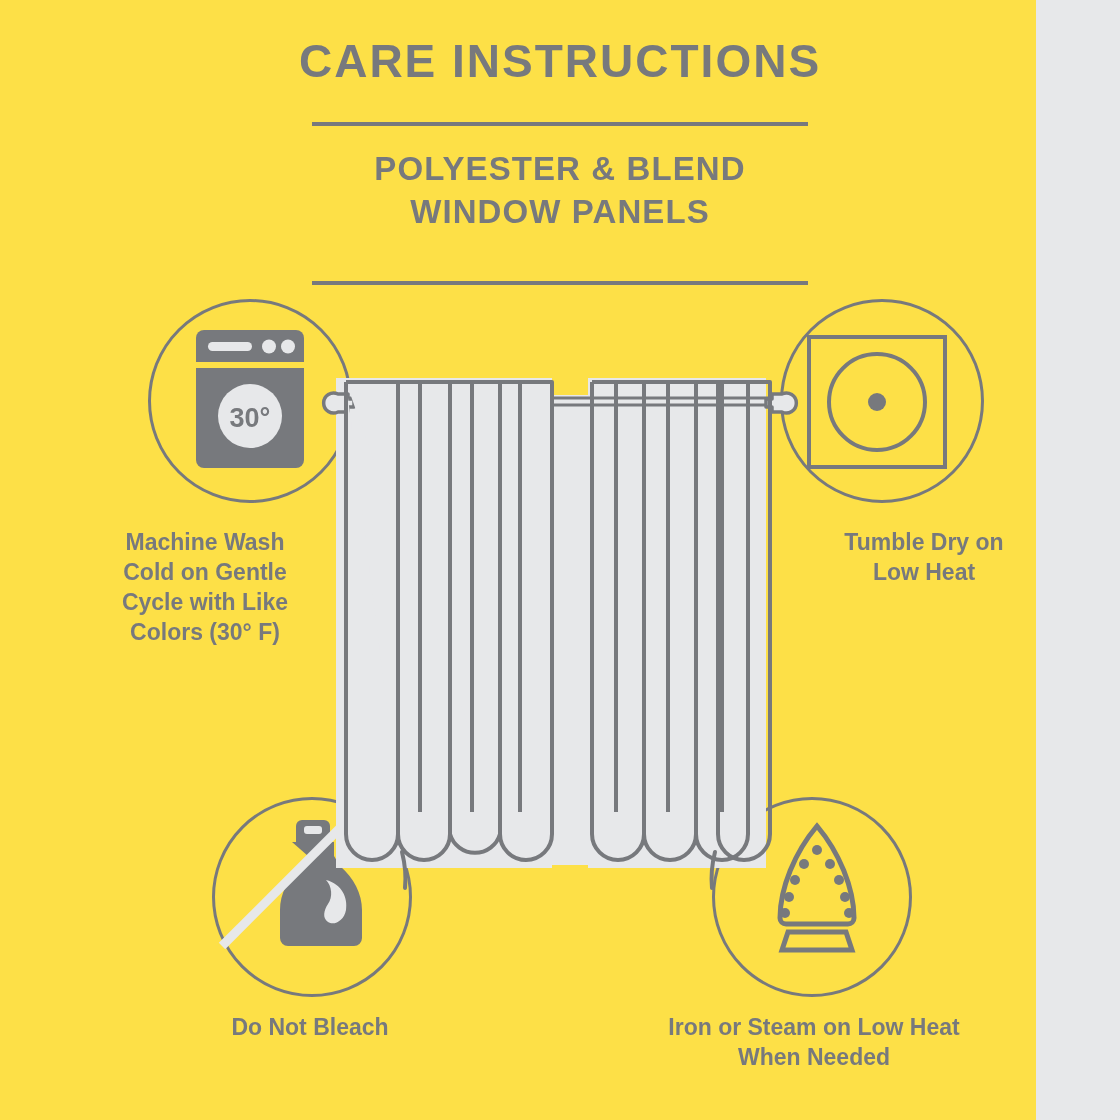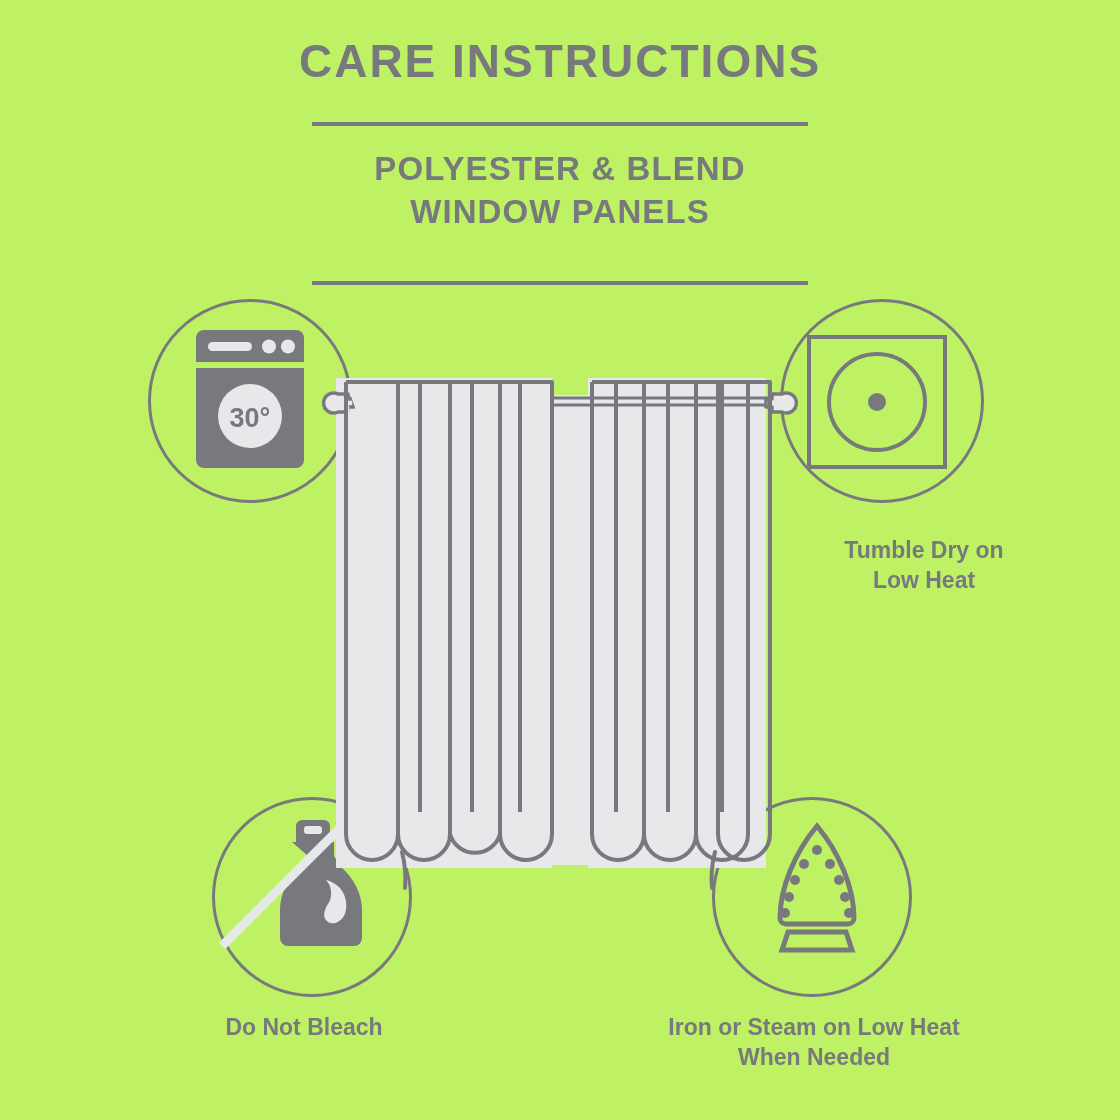"CARE INSTRUCTIONS" #sheet { background: #bef264 -> #fde047; width: 1120px -> 1036px }
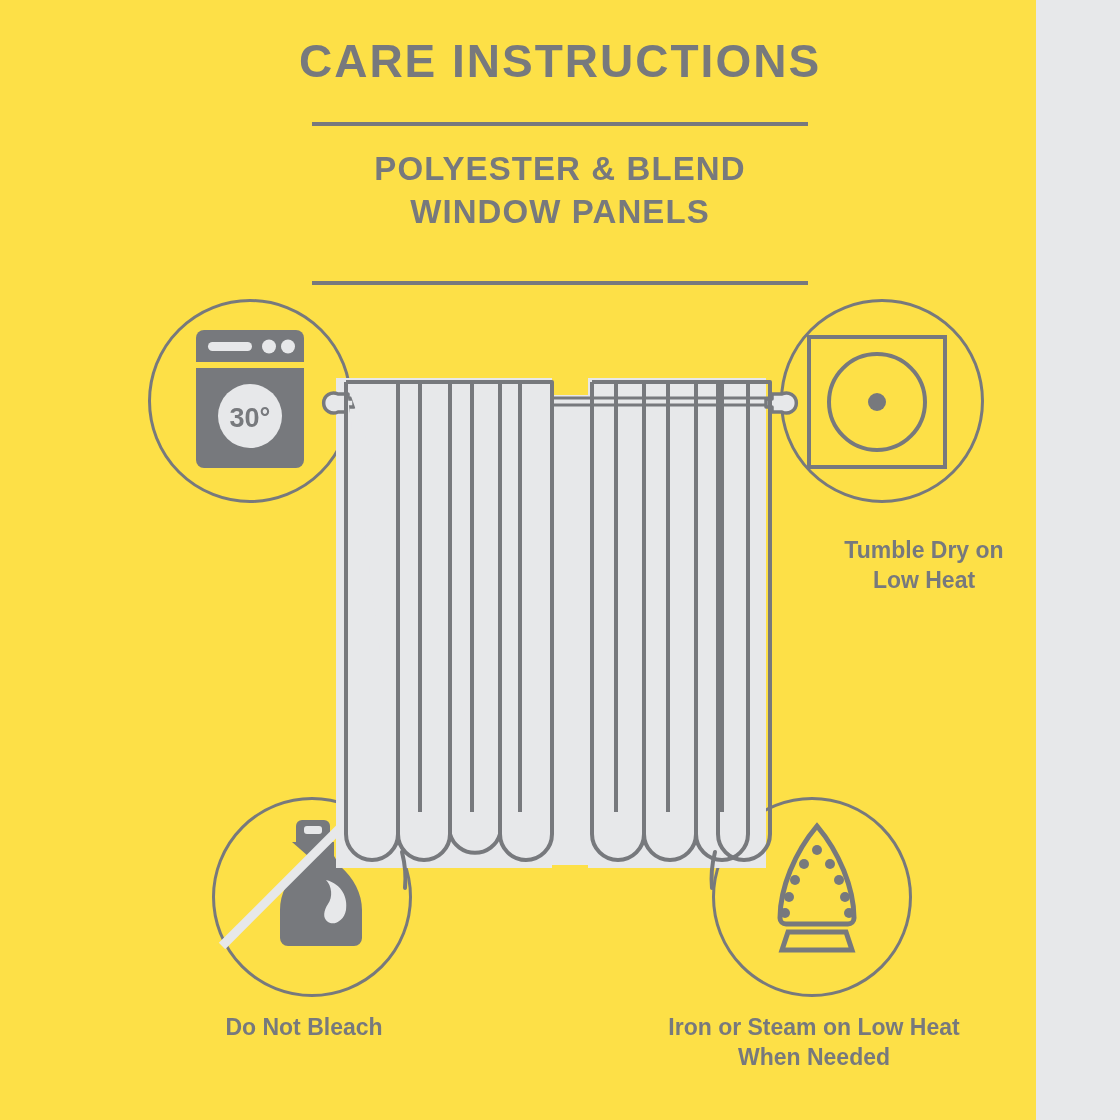"Machine Wash" div.caption { html: none -> <div>Machine Wash Cold on Gentle Cycle with Like Colors (30° F)</div> }
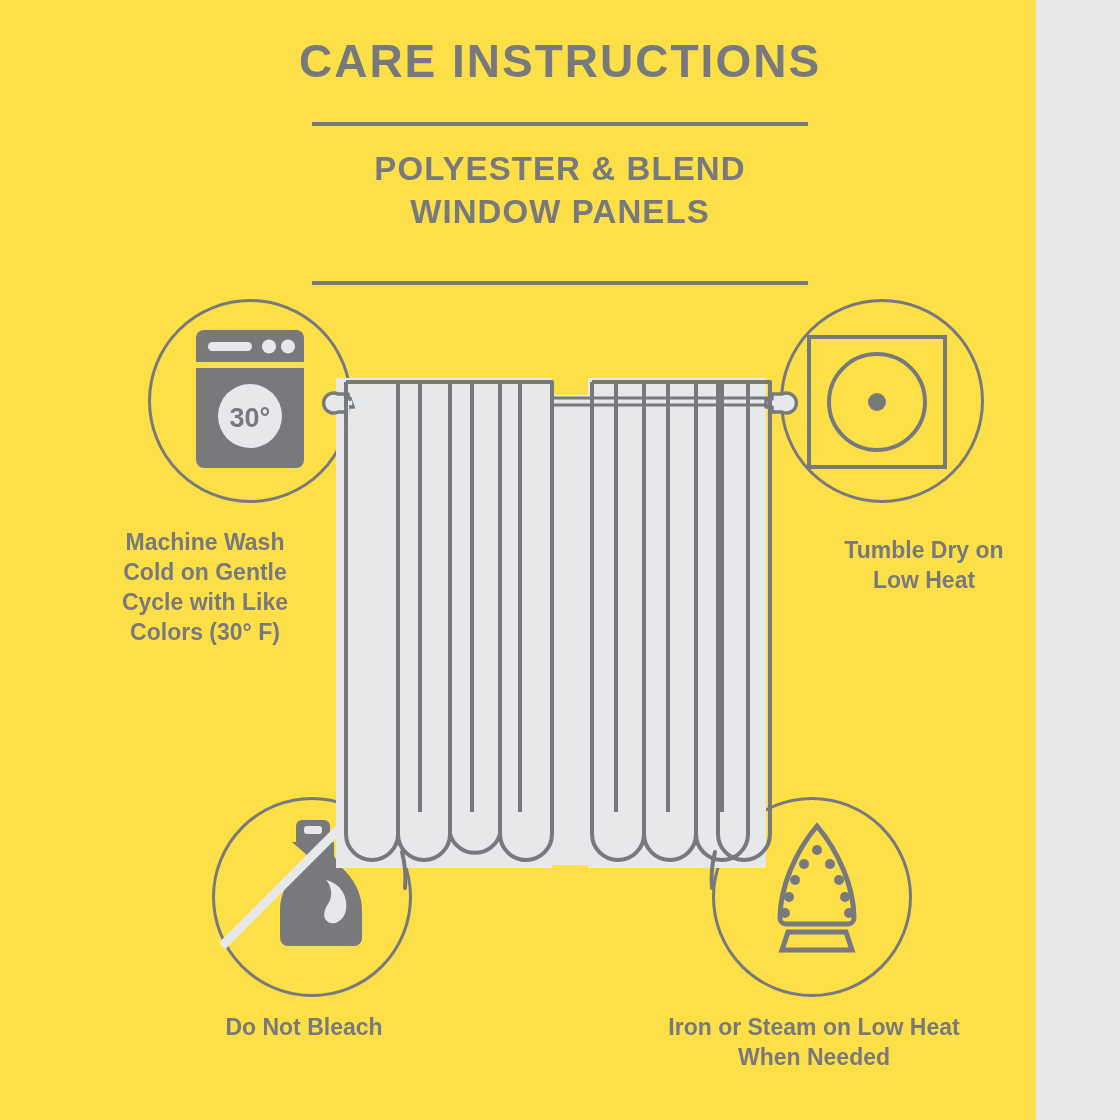"Tumble Dry on" .cap-dry { margin-top: 8px -> none }
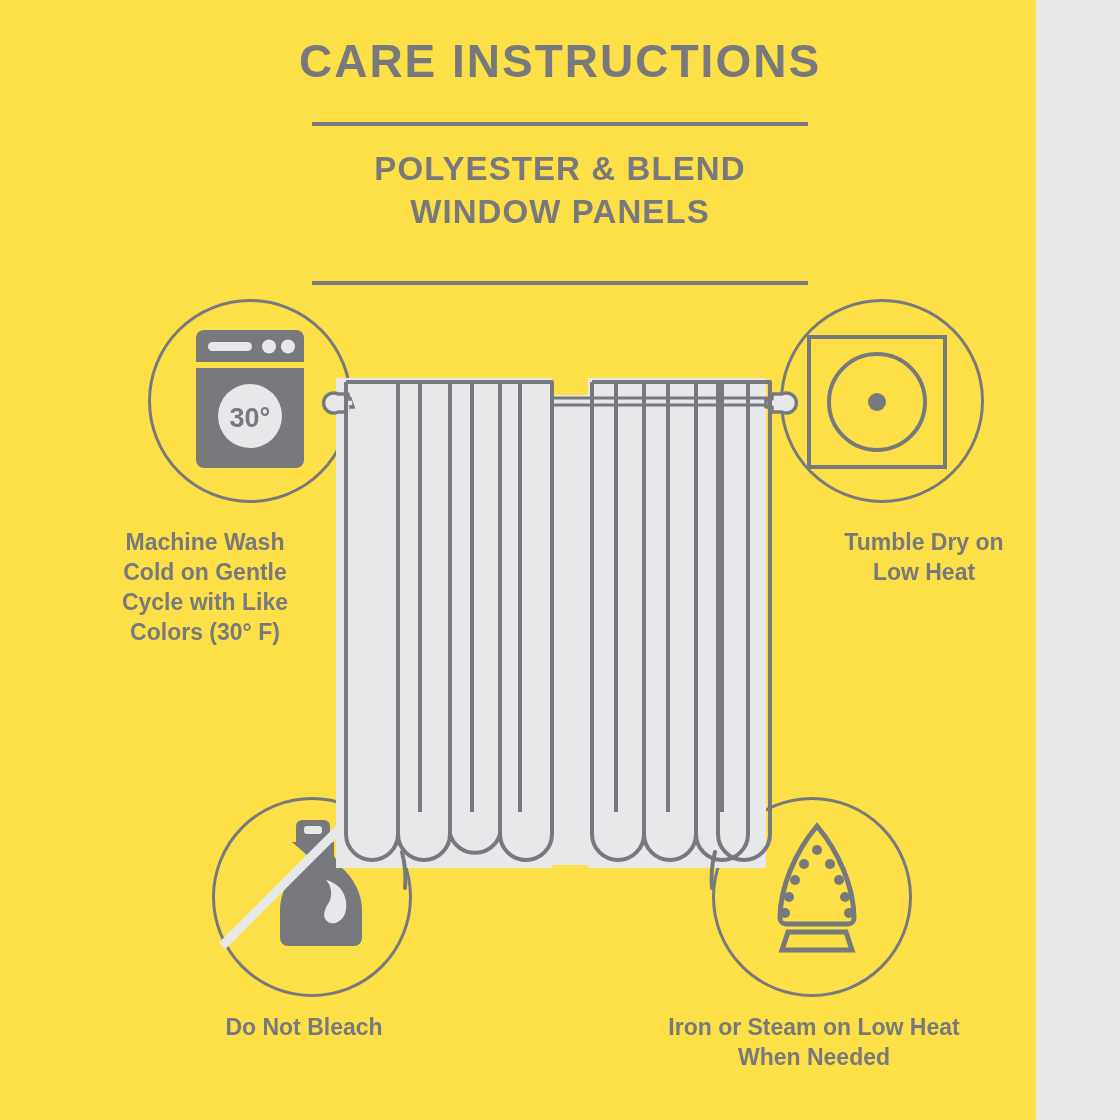"Do Not Bleach" .cap-bleach { left: 164px -> 170px }
